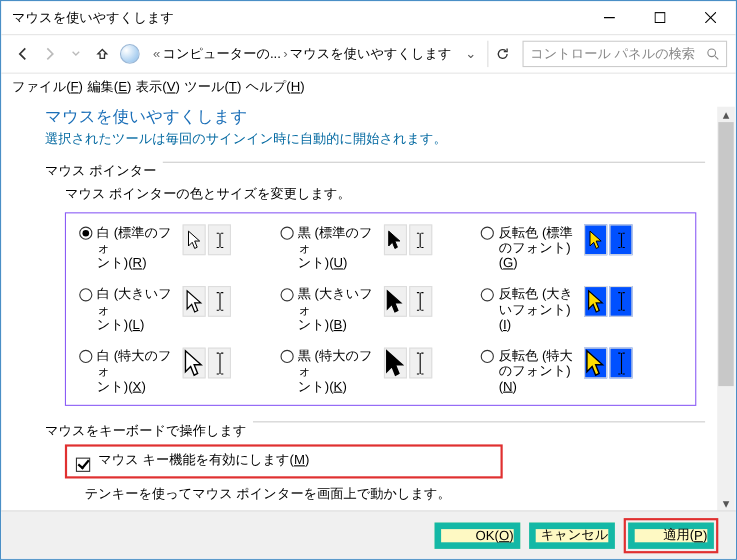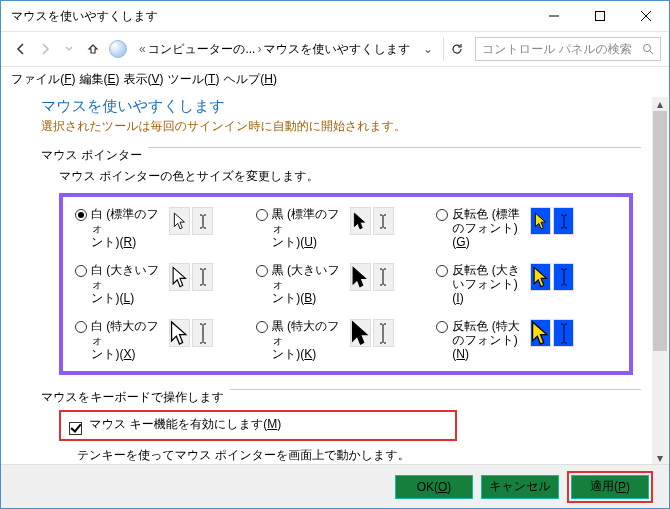"選択されたツールは毎回のサインイン時に自動的に開始されます。" .sub { color: #a16207 -> #0369a1 }
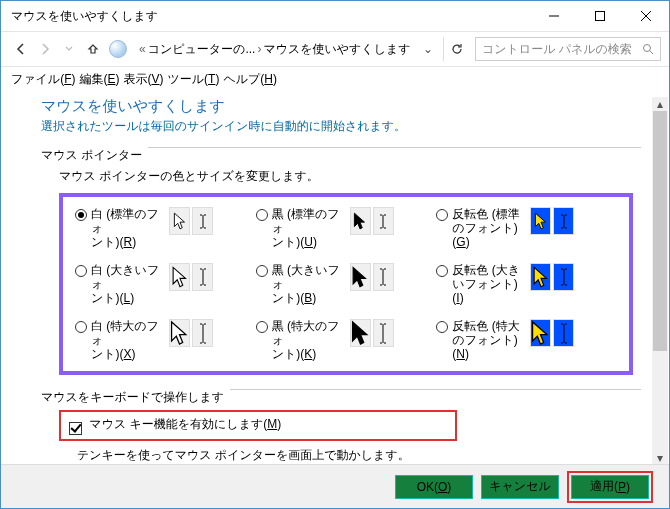"白 (標準のフォ" .ptrbox { border: 4px solid #8b5cf6 -> 1px solid #8b5cf6 }
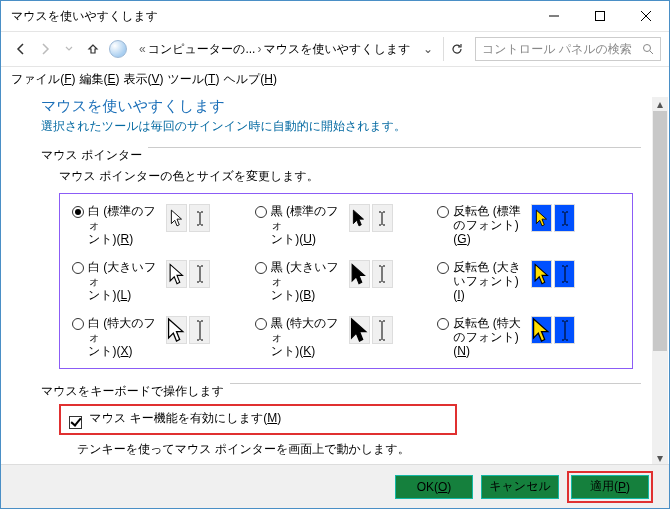"OK( )" .btn { background: #15803d -> #fef9c3; border: 1px solid #14b8a6 -> 6px solid #14b8a6; justify-content: center -> flex-end }
